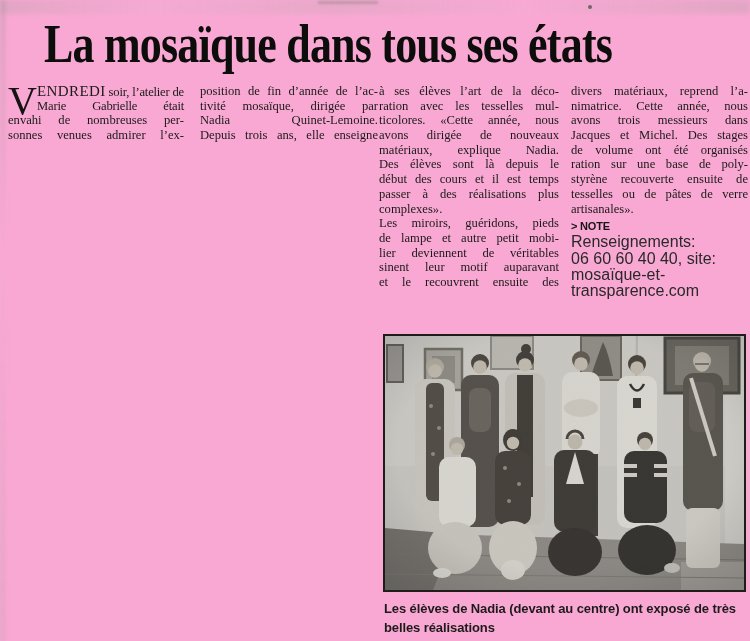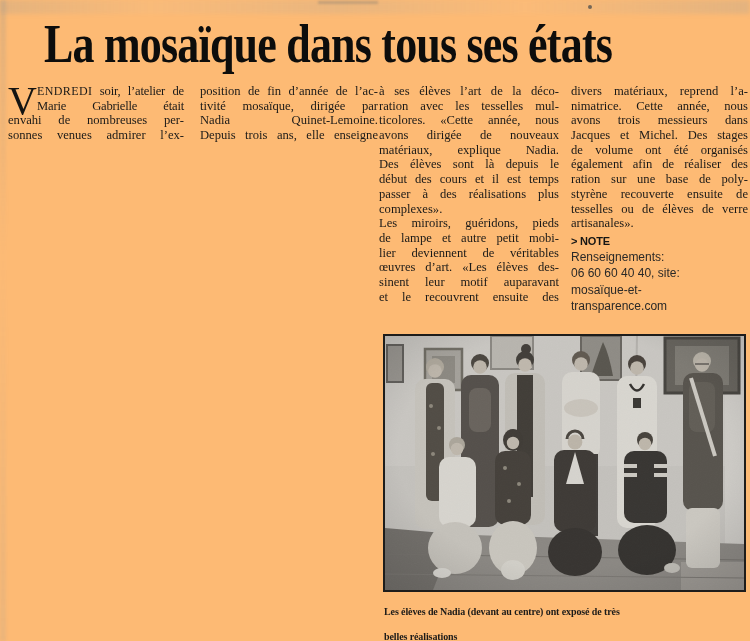"La mosaïque dans tous ses" .page { background: #fdba74 -> #f9a8d4 }
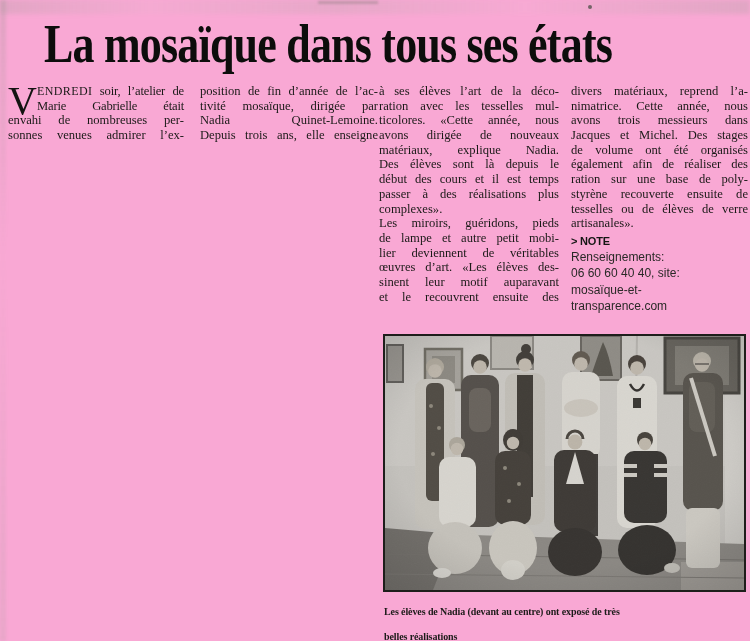"ENDREDI" .sc { font-size: 12px -> 15px }
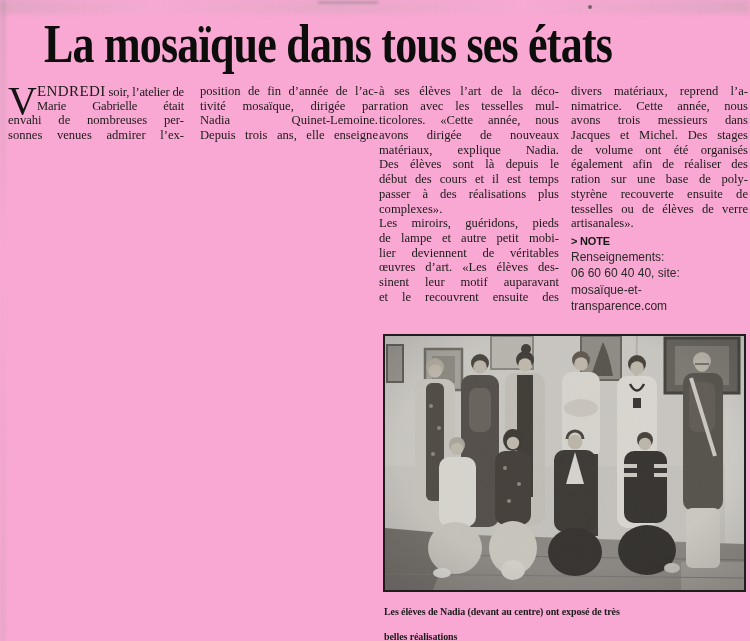"également afin de réaliser des" div.tline { html: <div>également afin de réaliser des</div> -> none }
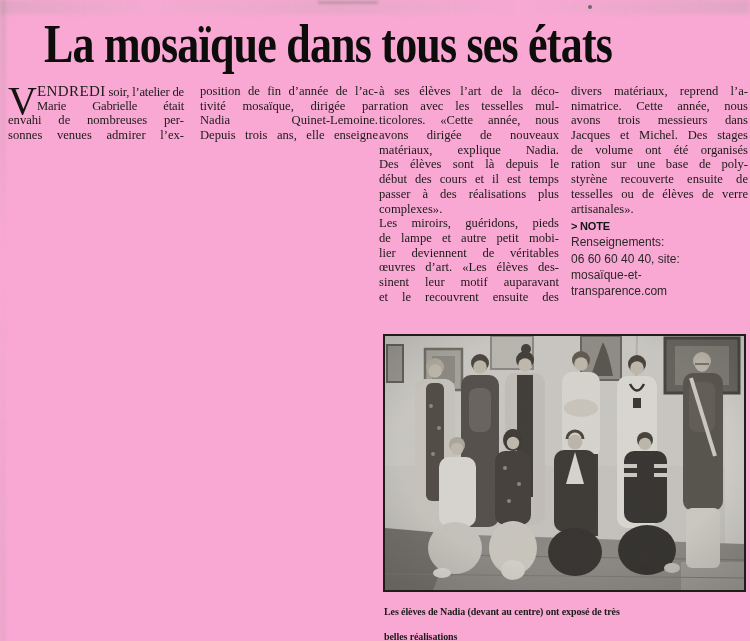"tesselles ou de élèves de" div.tline { text: élèves -> pâtes }
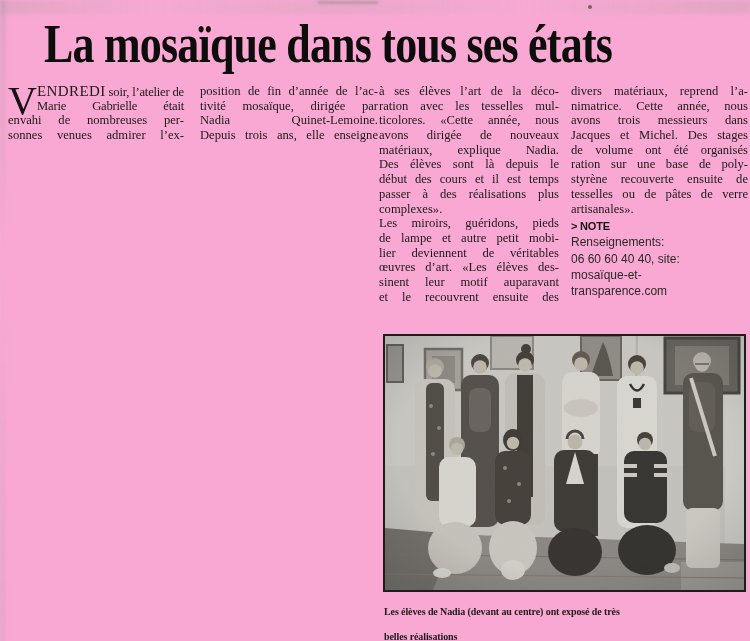"Renseignements:" .sans-line { font-size: 12px -> 16px }
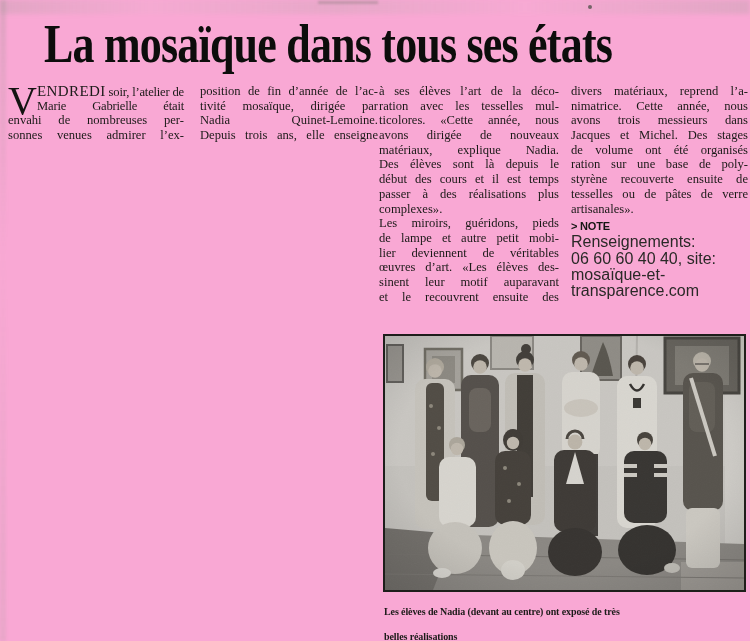"œuvres d’art. «Les élèves des-" div.tline { html: <div>œuvres d’art. «Les élèves des-</div> -> none }
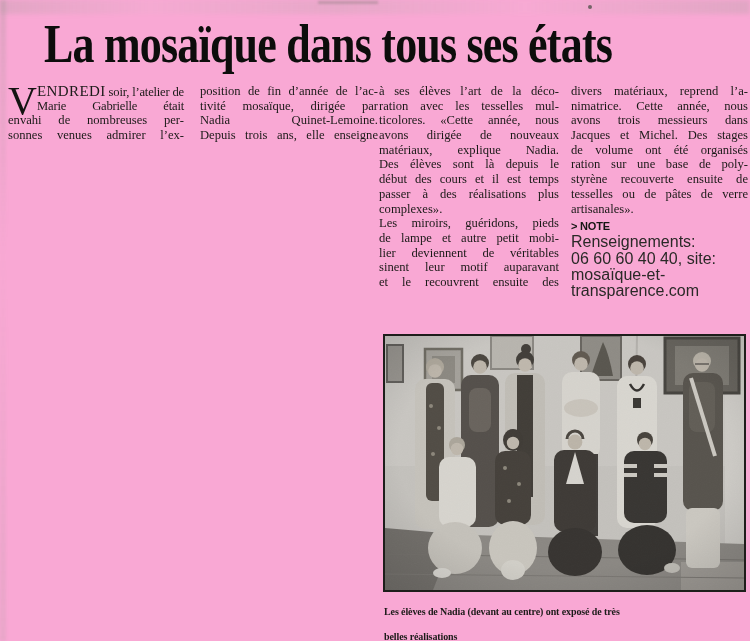"Les élèves de Nadia (devant" .cap-line { font-family: Liberation Serif, serif -> Liberation Sans, sans-serif; font-size: 10px -> 13px; line-height: 25px -> 19px }
